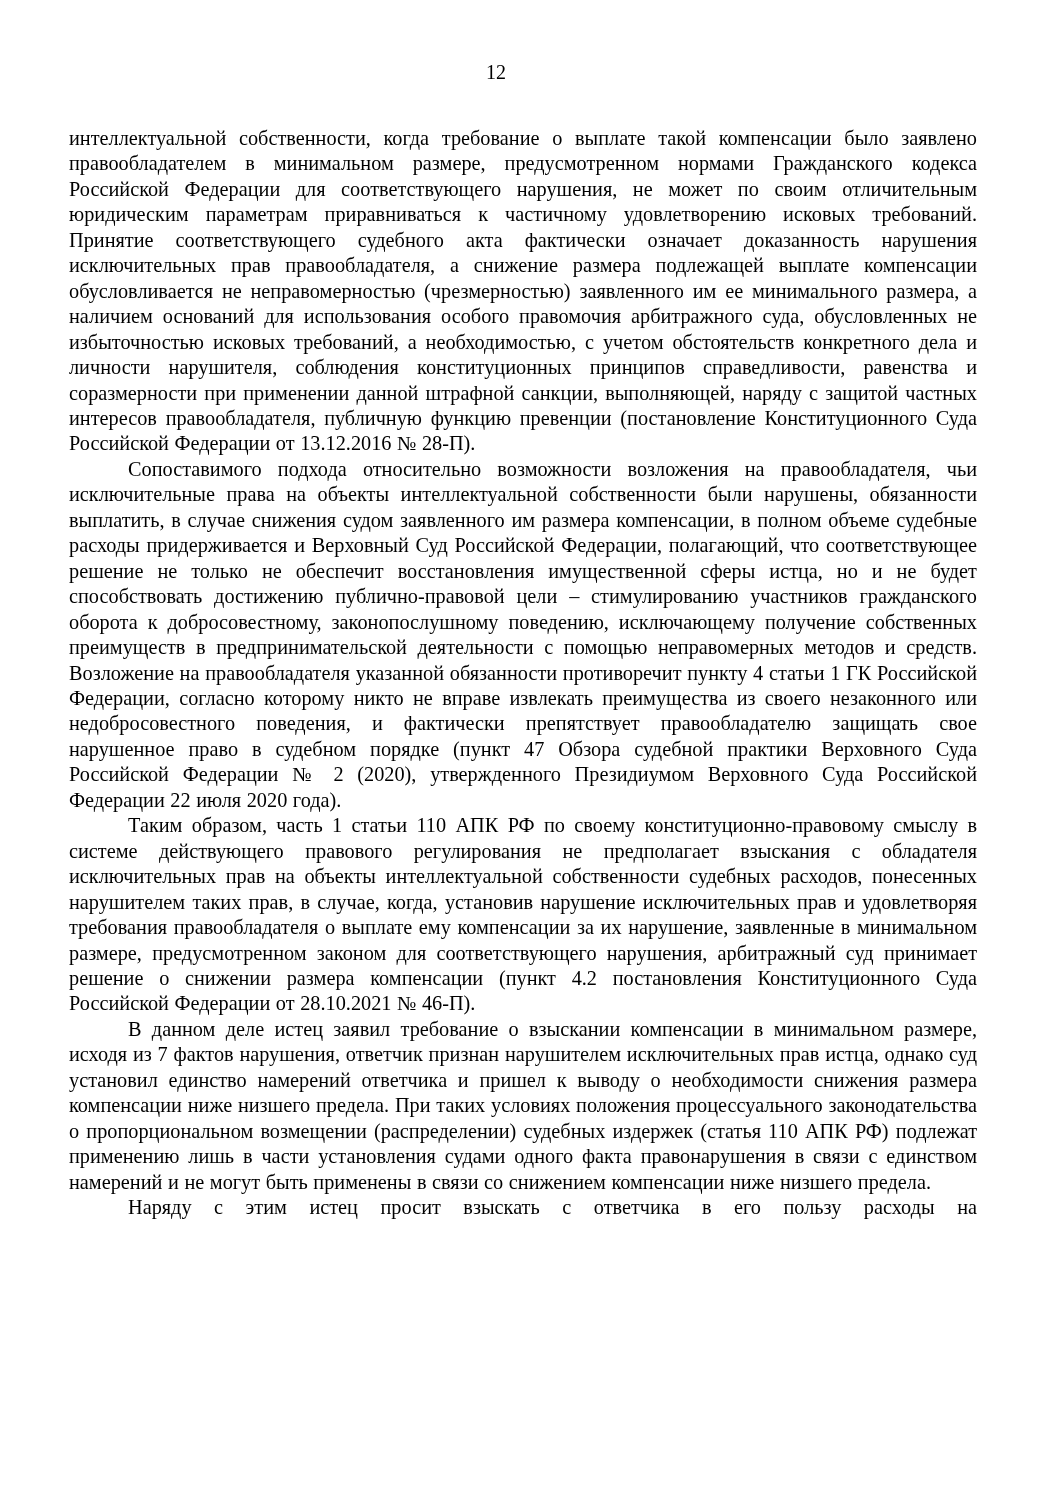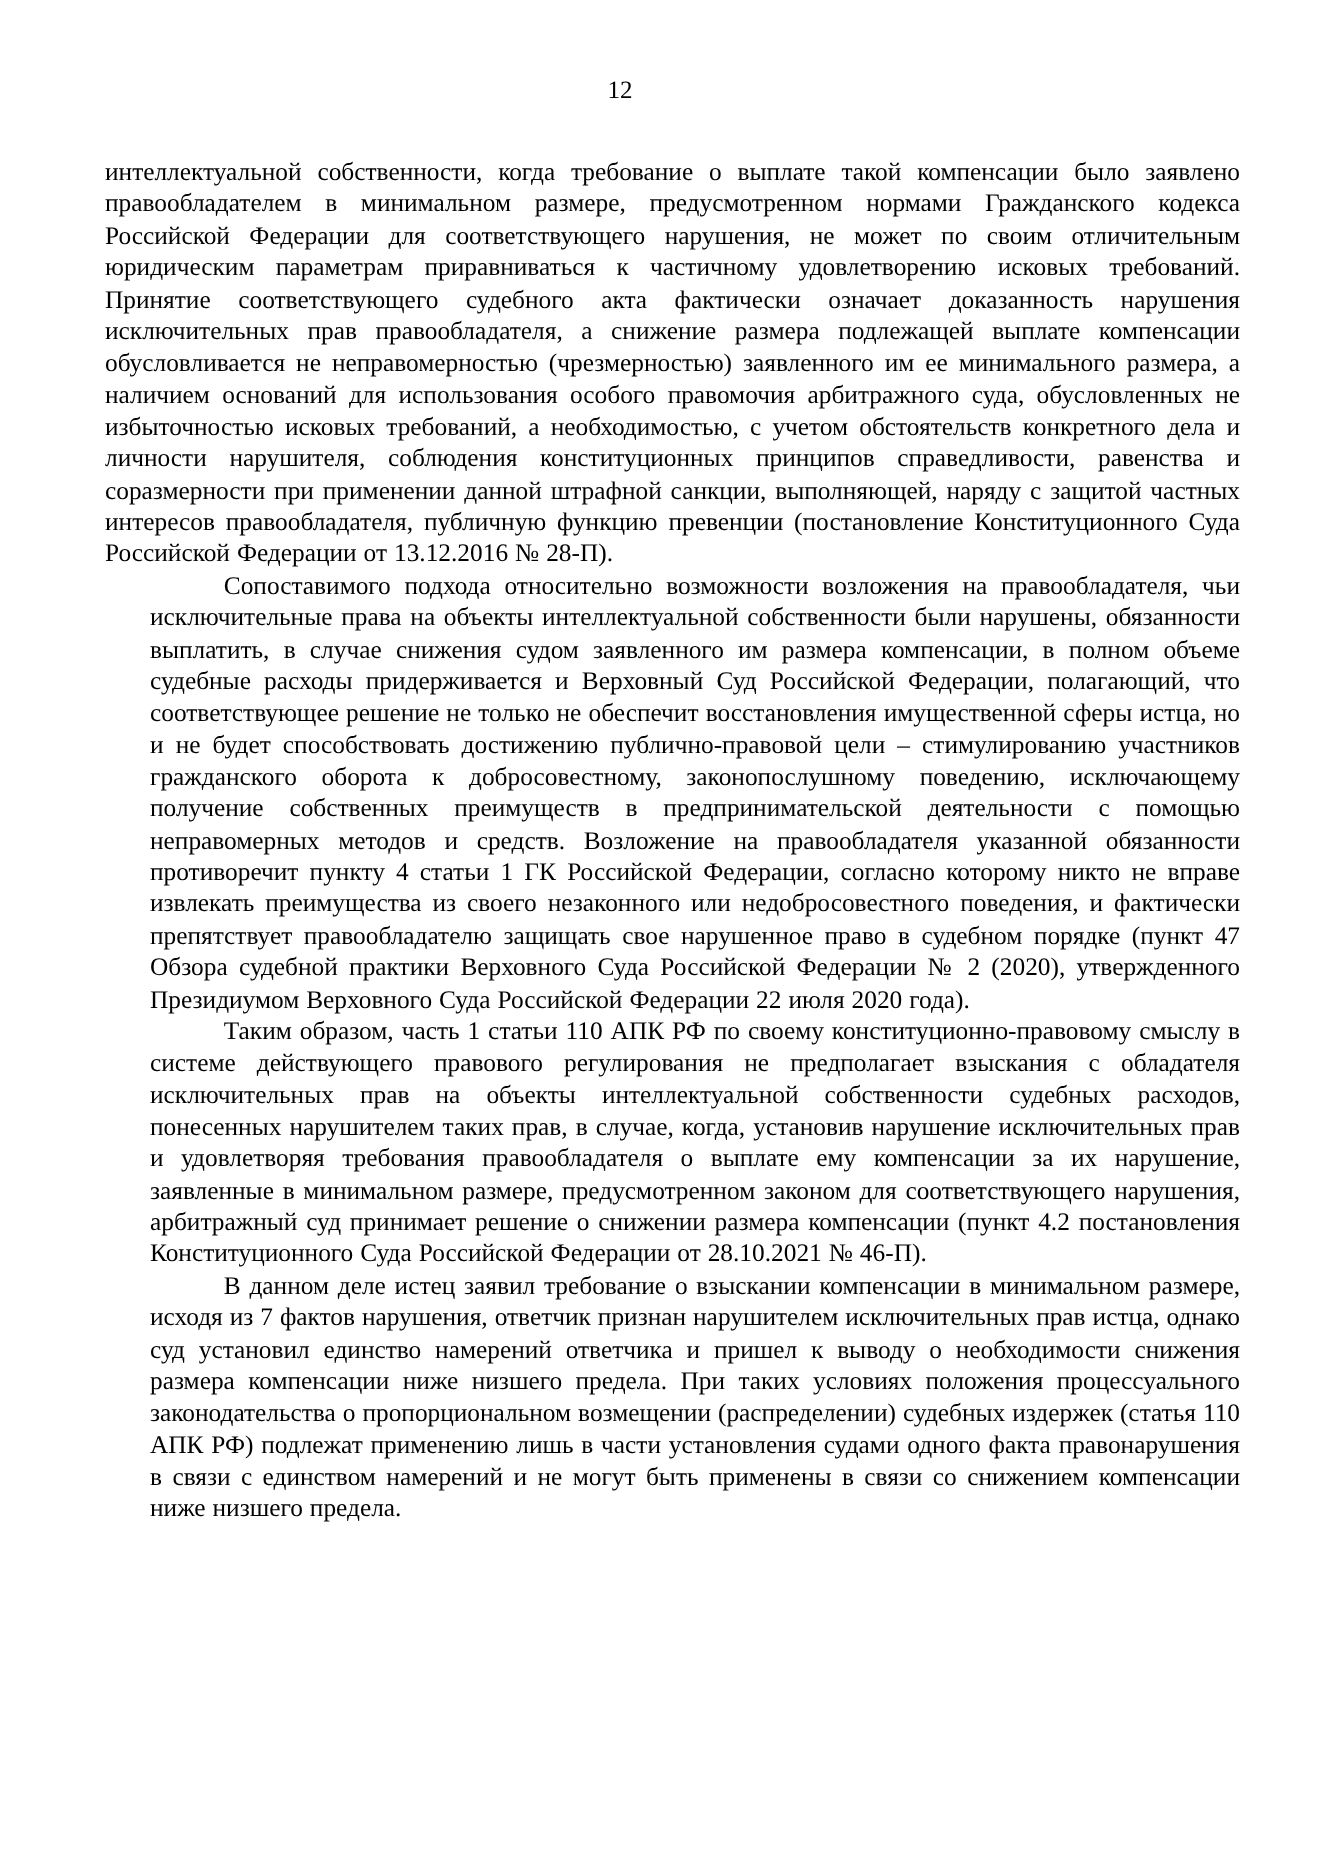"интеллектуальной собственности, когда" .body-text { left: 84px -> 69px }
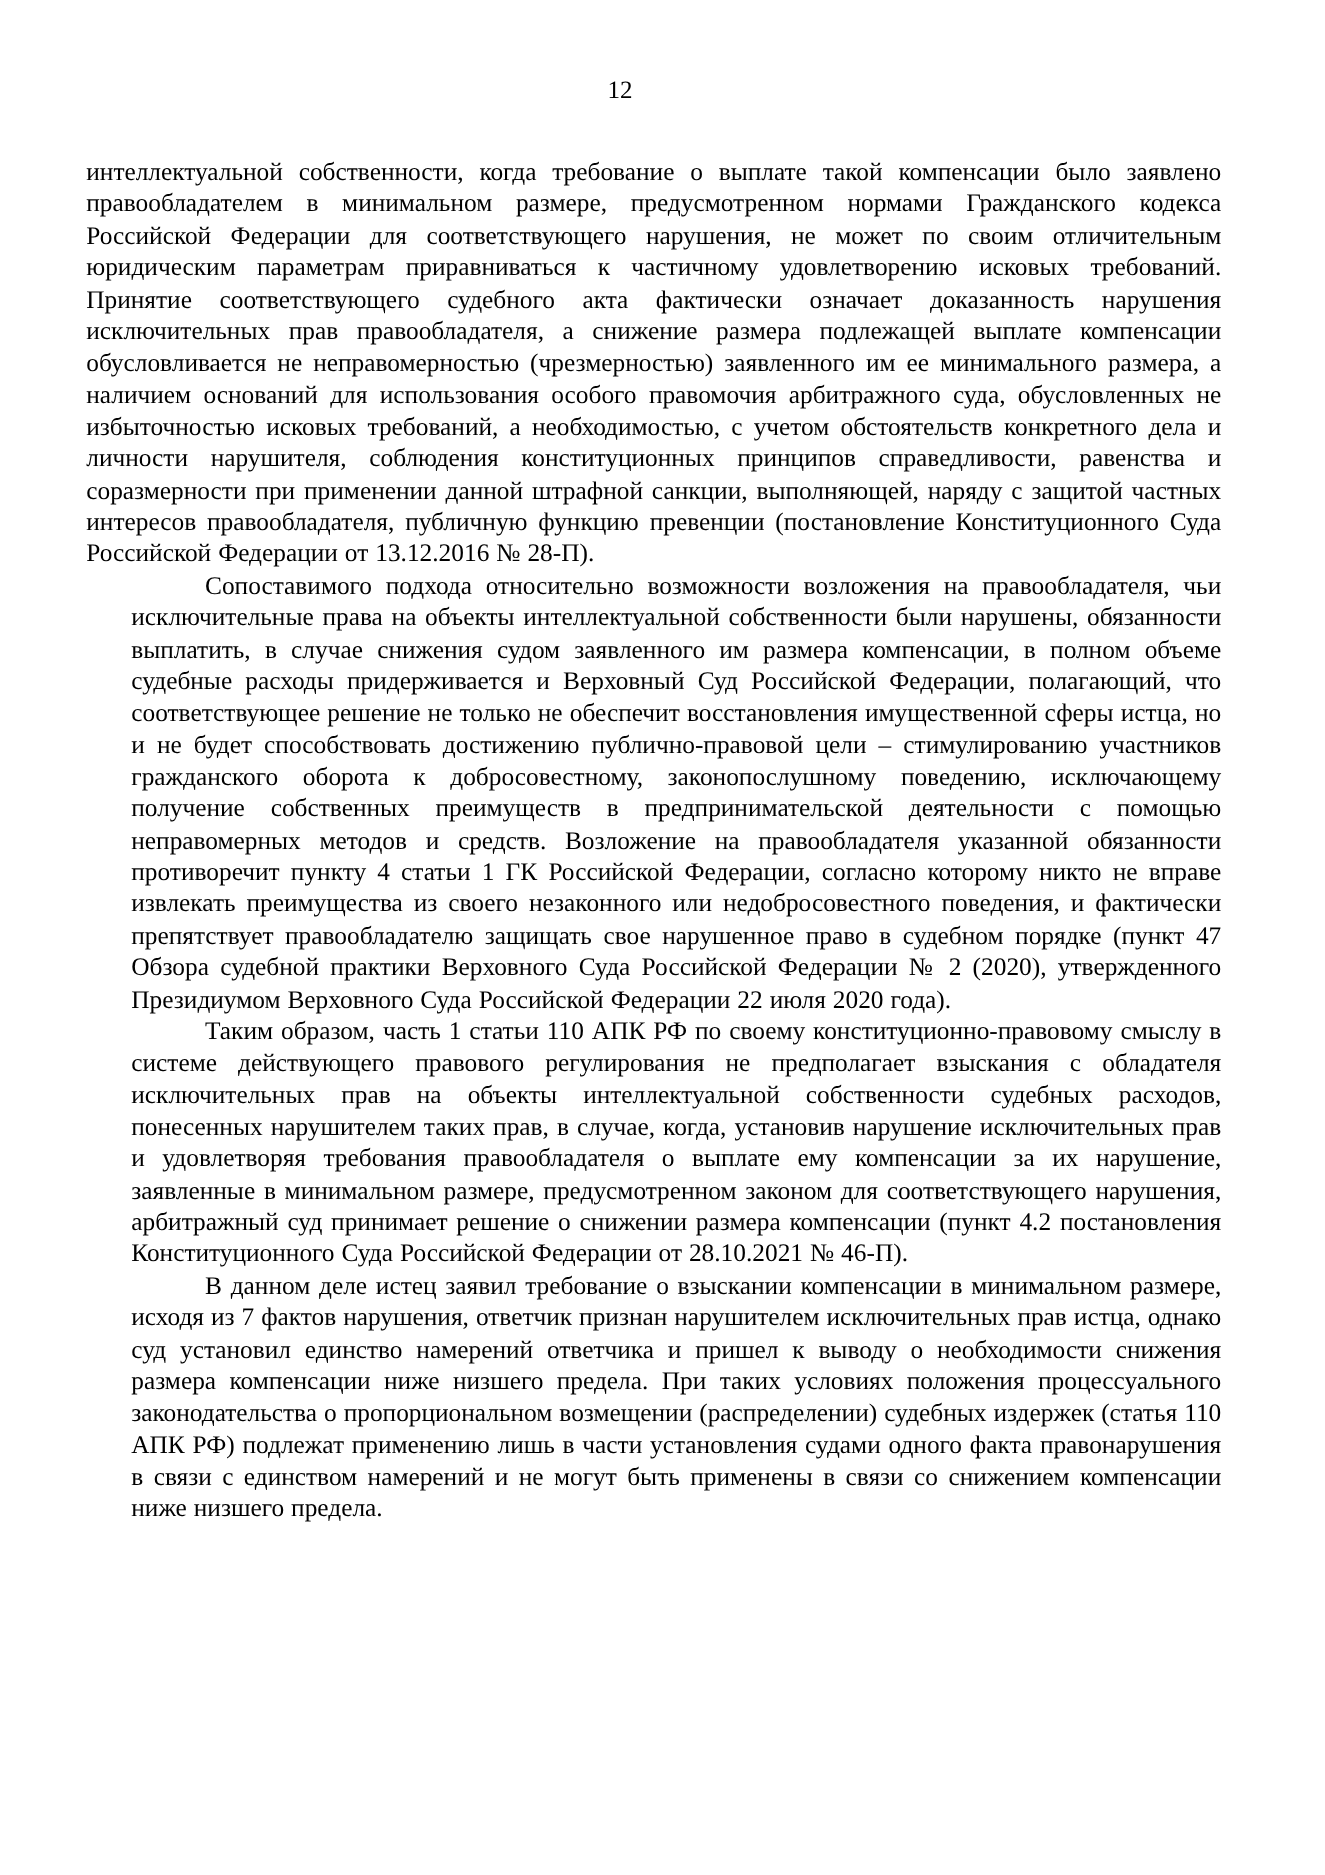"Сопоставимого подхода относительно" .para.indented { margin-left: 36px -> none }
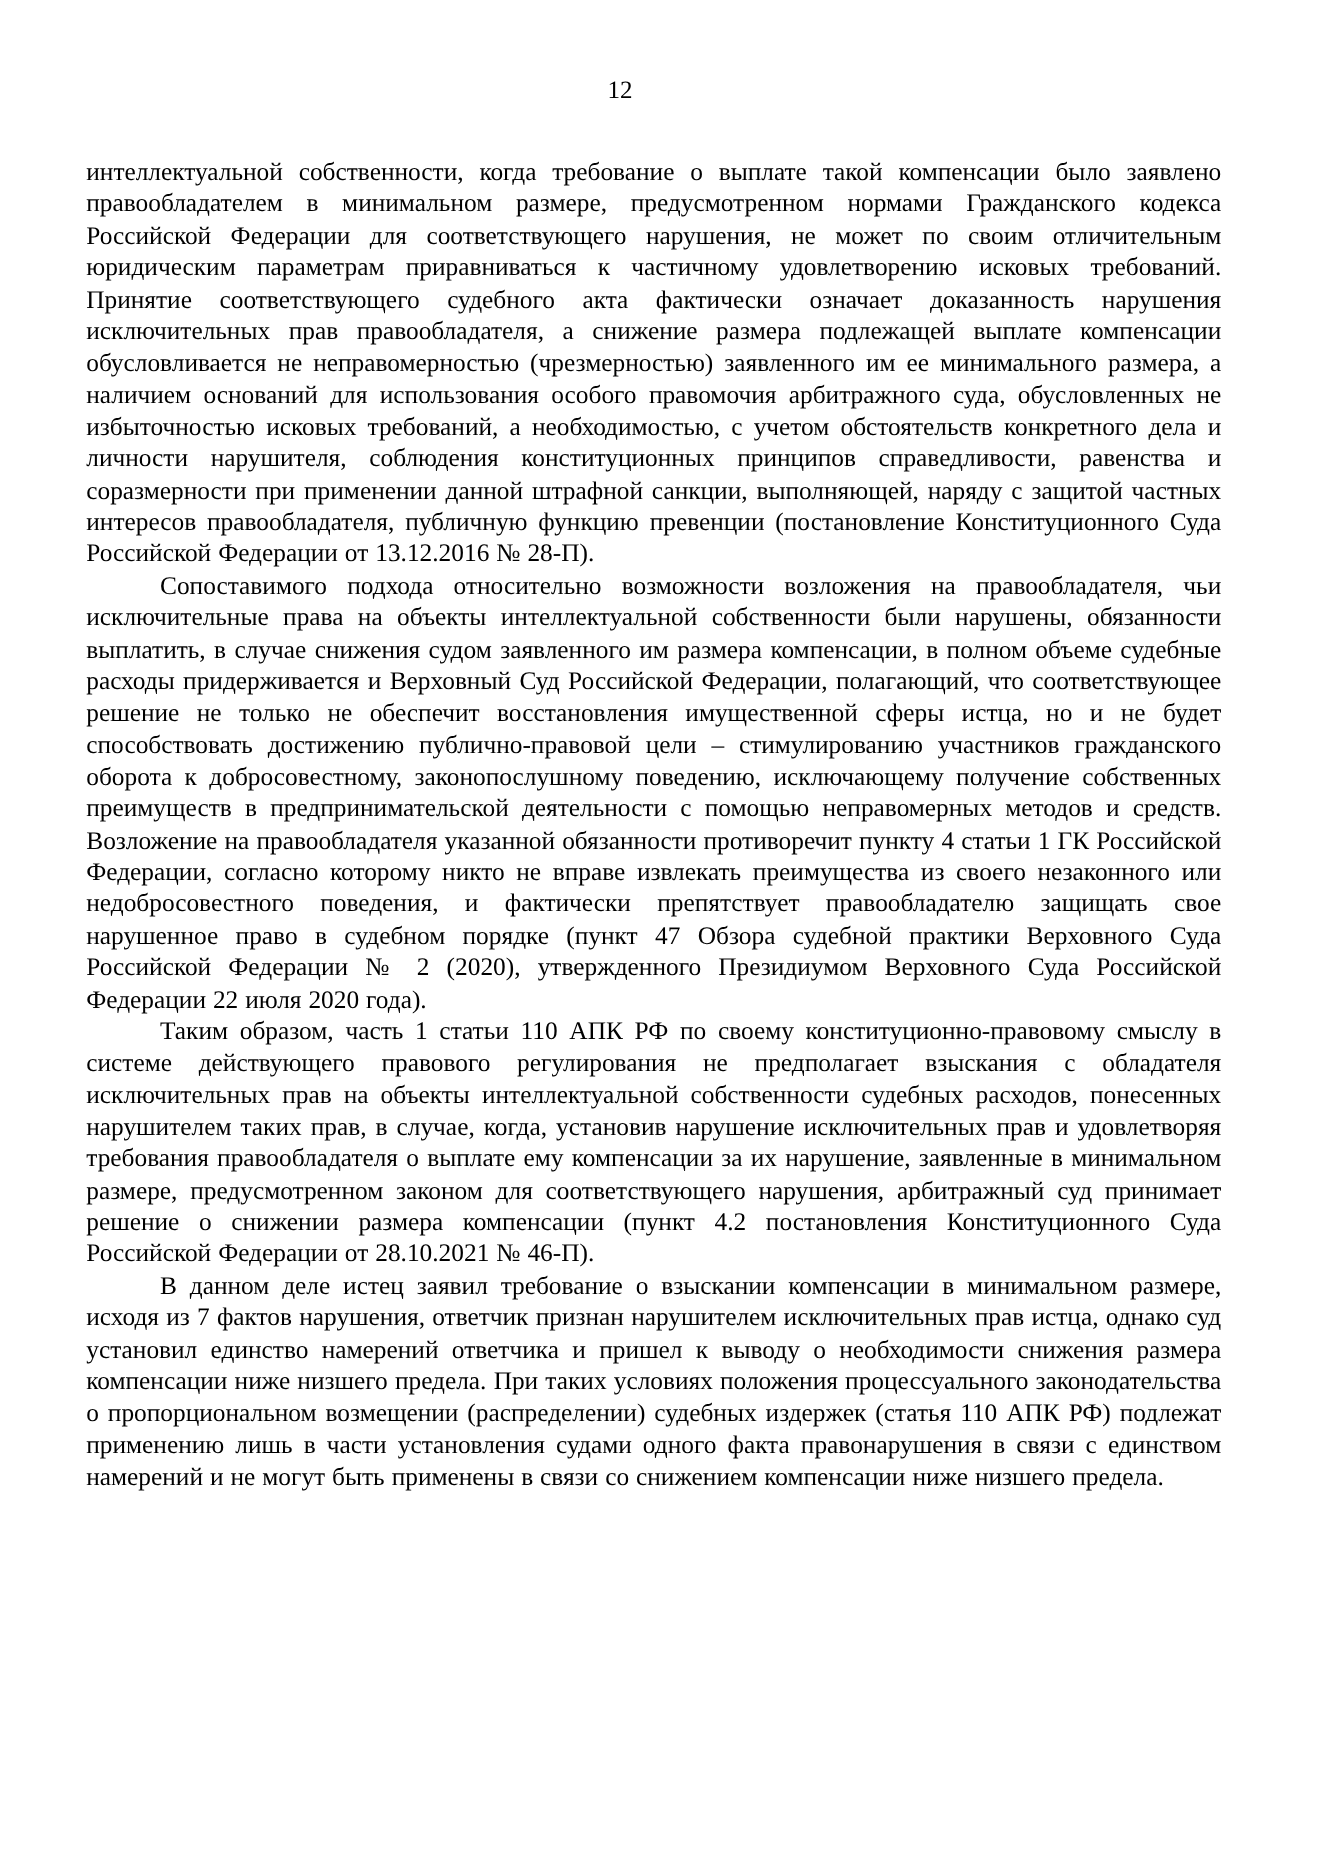"Наряду с этим истец просит" p.para { html: none -> <p>Наряду с этим истец просит взыскать с ответчика в его пользу расходы на</p> }
